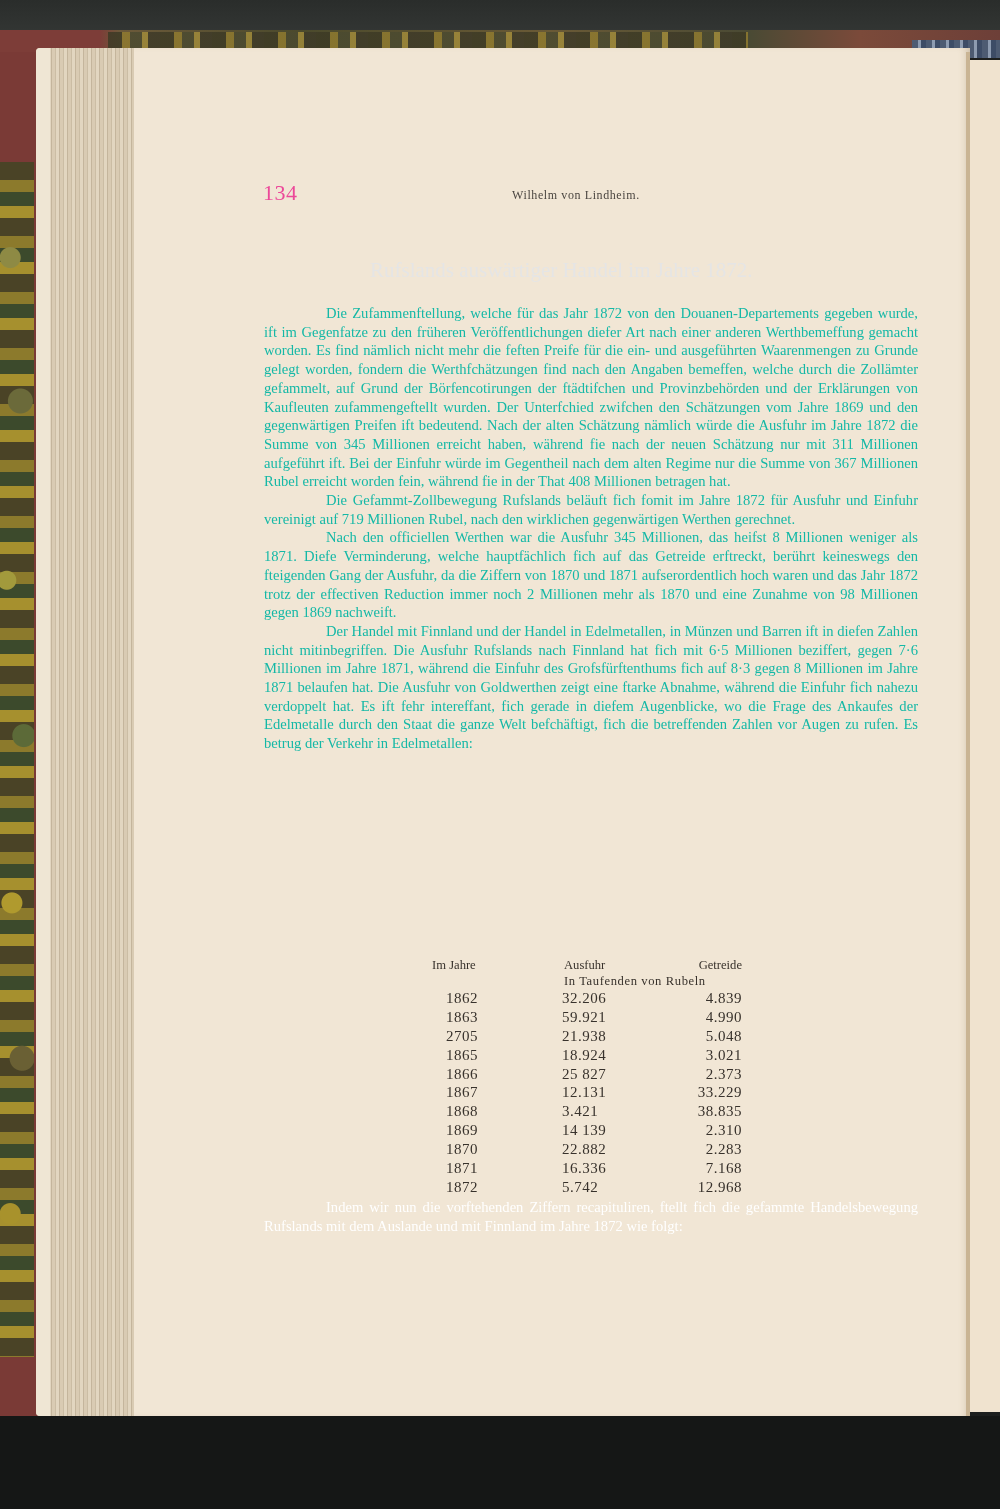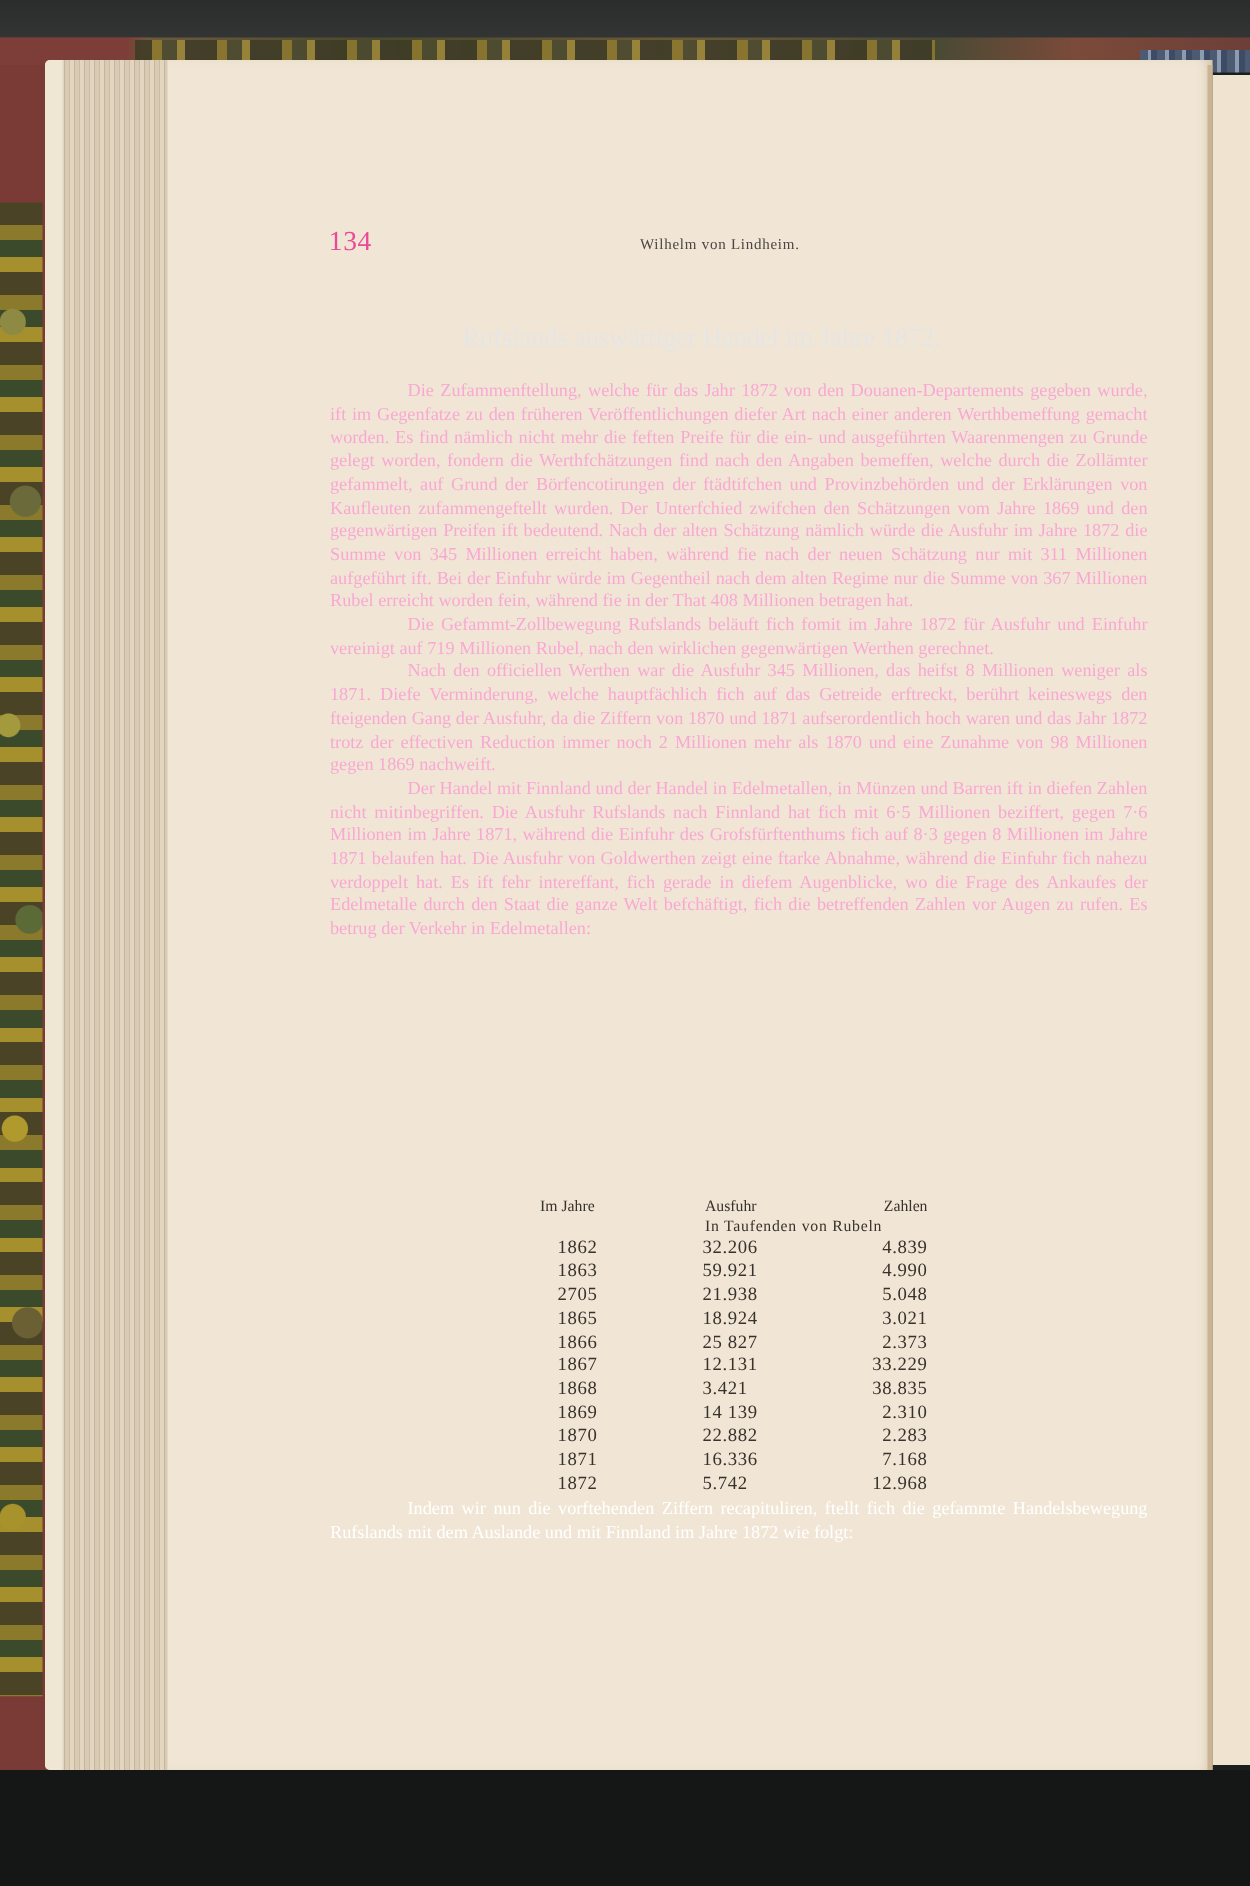"Die Zufammenftellung, welche für das" .body { color: #f9a8d4 -> #14b8a6 }
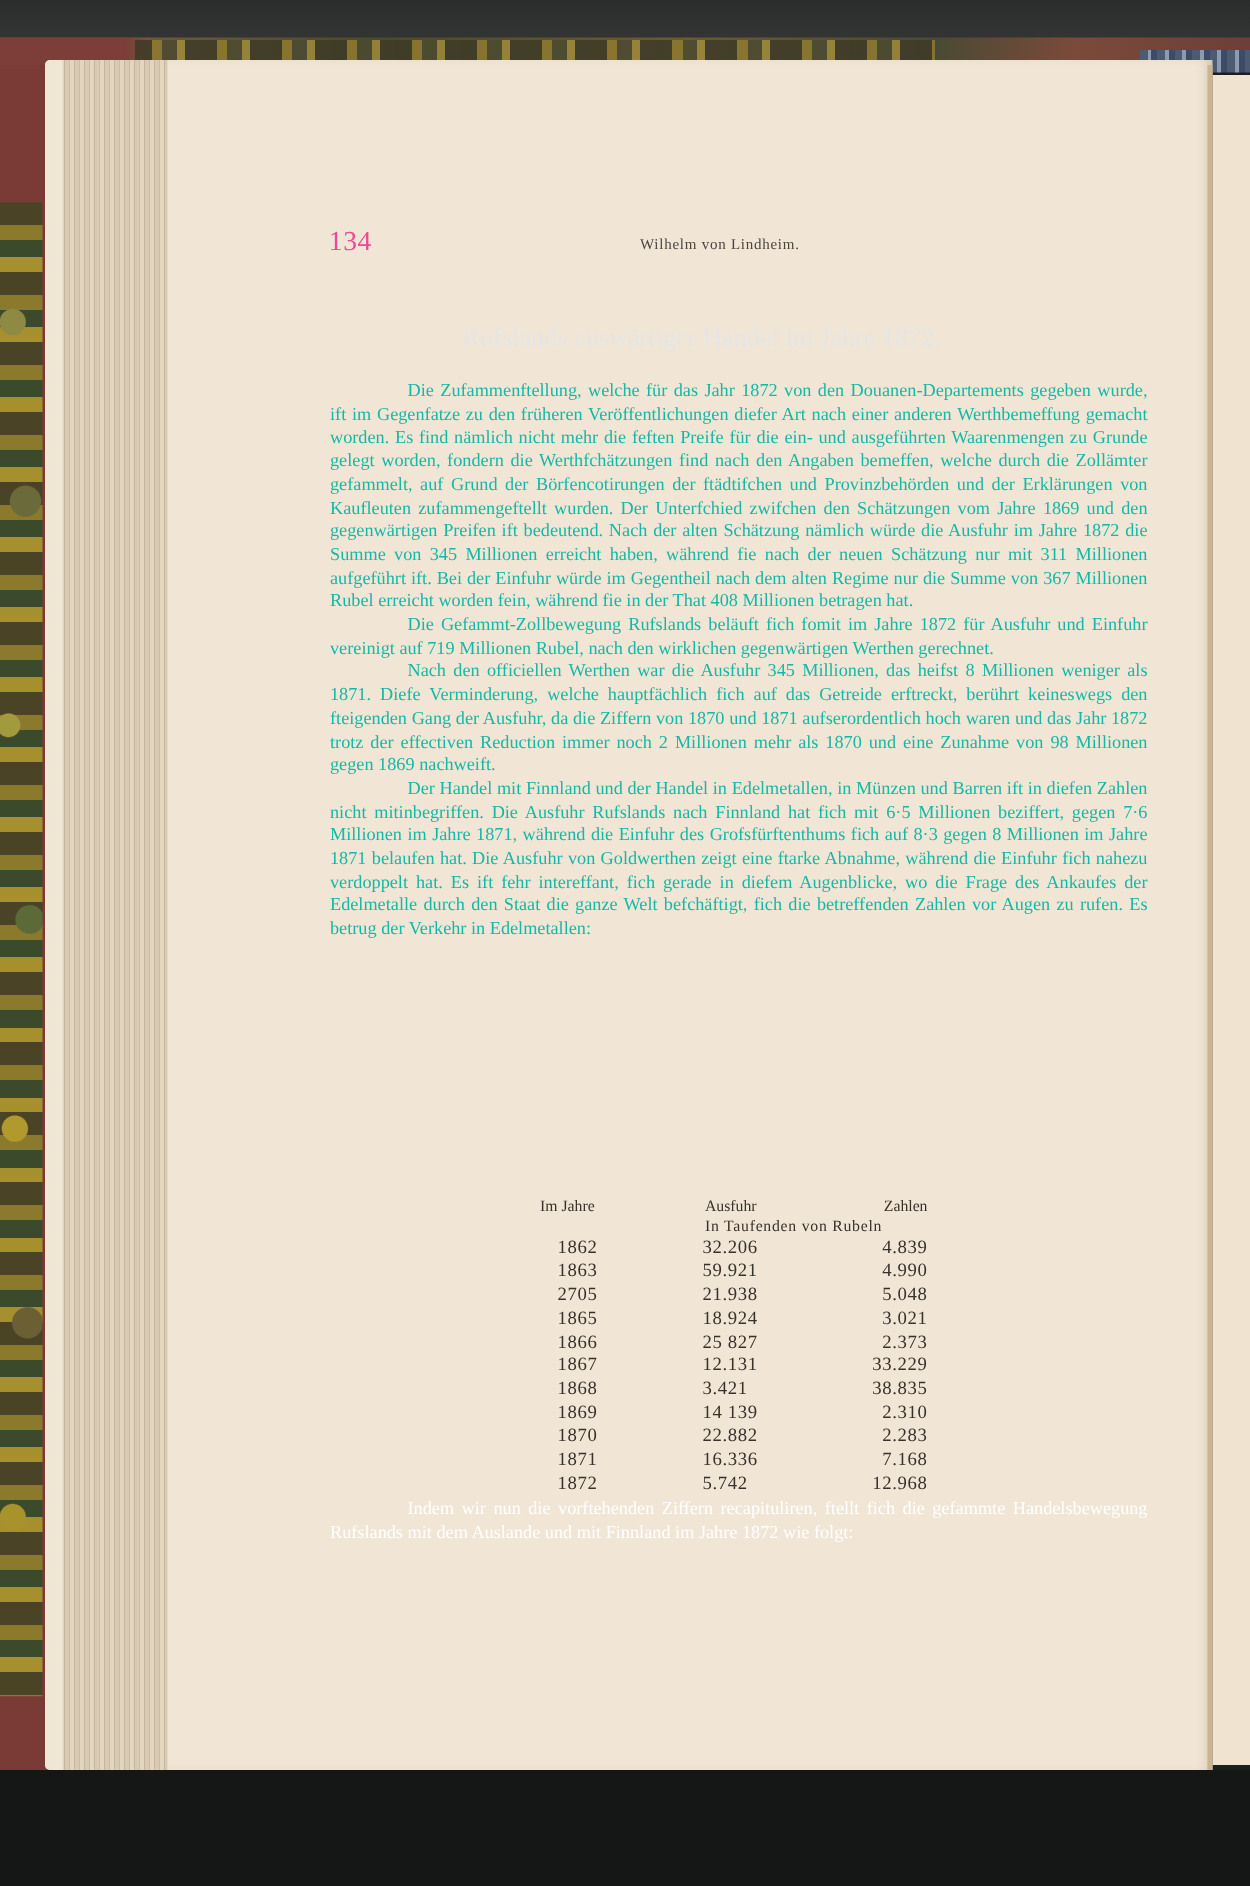"Zahlen" span.th-einfuhr { text: Zahlen -> Getreide }
